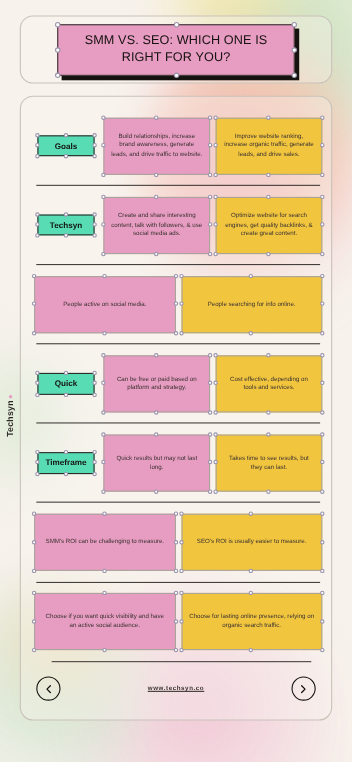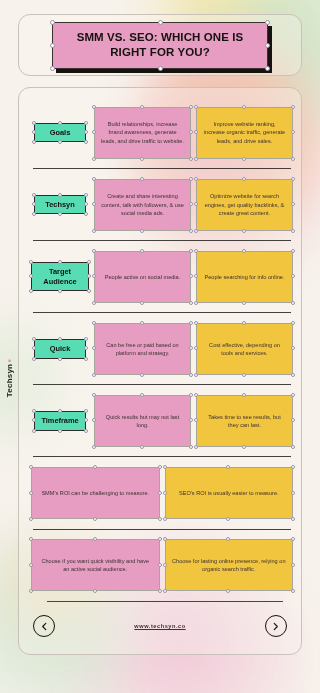"SMM VS. SEO: WHICH ONE" .title-box .t { font-weight: bold -> normal }
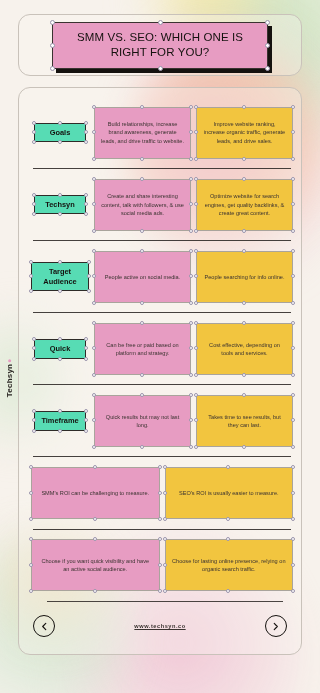"Target Audience" div.label-wrap { html: <div> <div><span>Target Audience</span><span> <span></span> <span></span> <span></span> <span></span> <span></span> <span></span> <span></span> <span></span> </span></div> </div> -> none }
